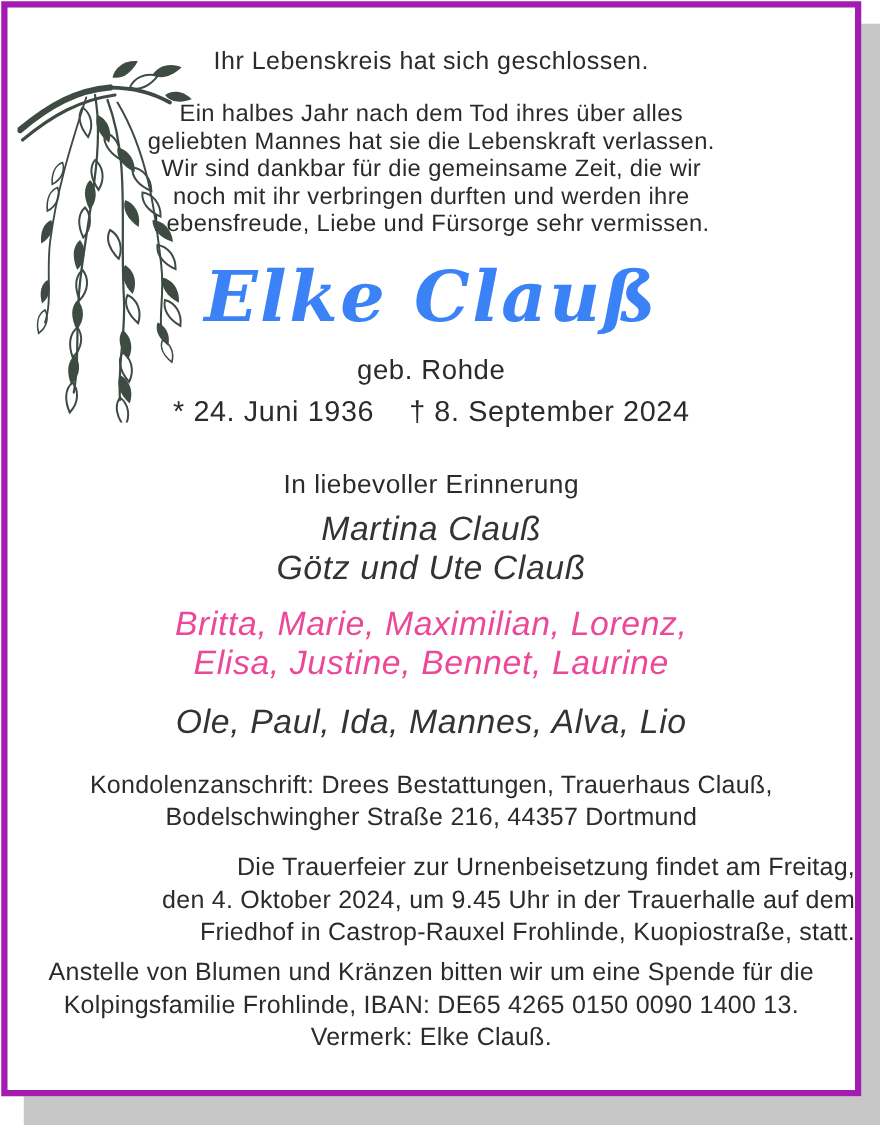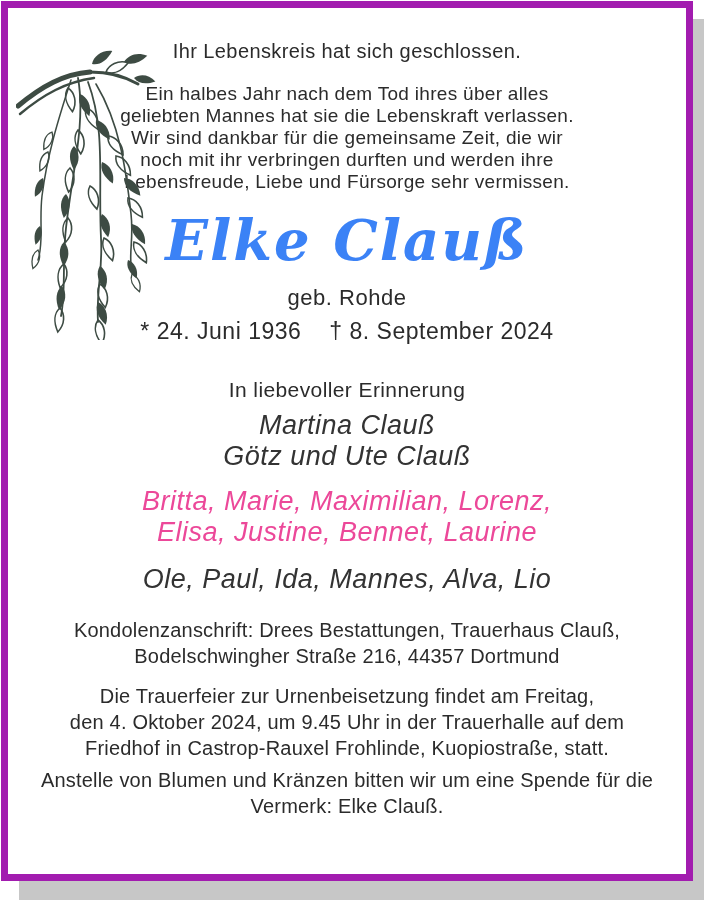"Ihr Lebenskreis hat sich geschlossen." .card { border: 7px solid #a21caf -> 5px solid #a21caf }
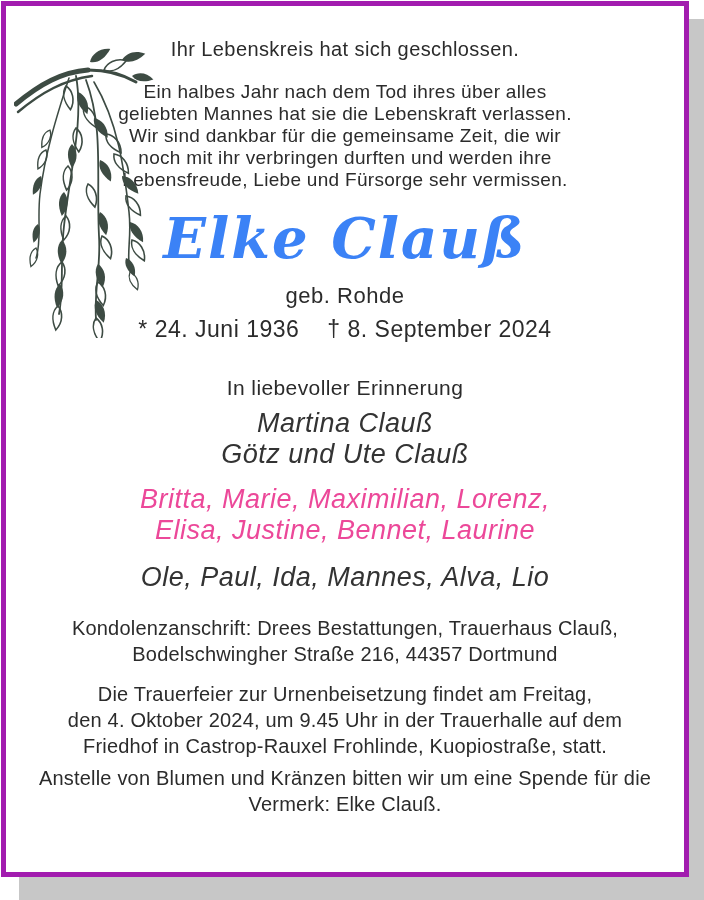"Die Trauerfeier zur Urnenbeisetzung" .ceremony { text-align: none -> right }
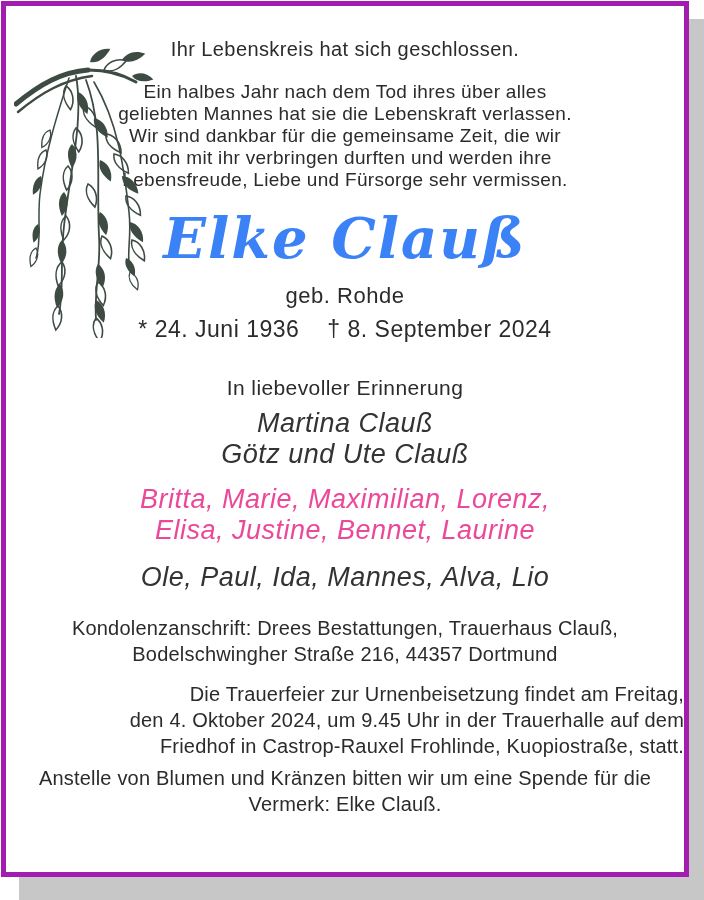"Kolpingsfamilie Frohlinde, IBAN: DE65" div { html: none -> <div>Kolpingsfamilie Frohlinde, IBAN: DE65 4265 0150 0090 1400 13.</div> }
